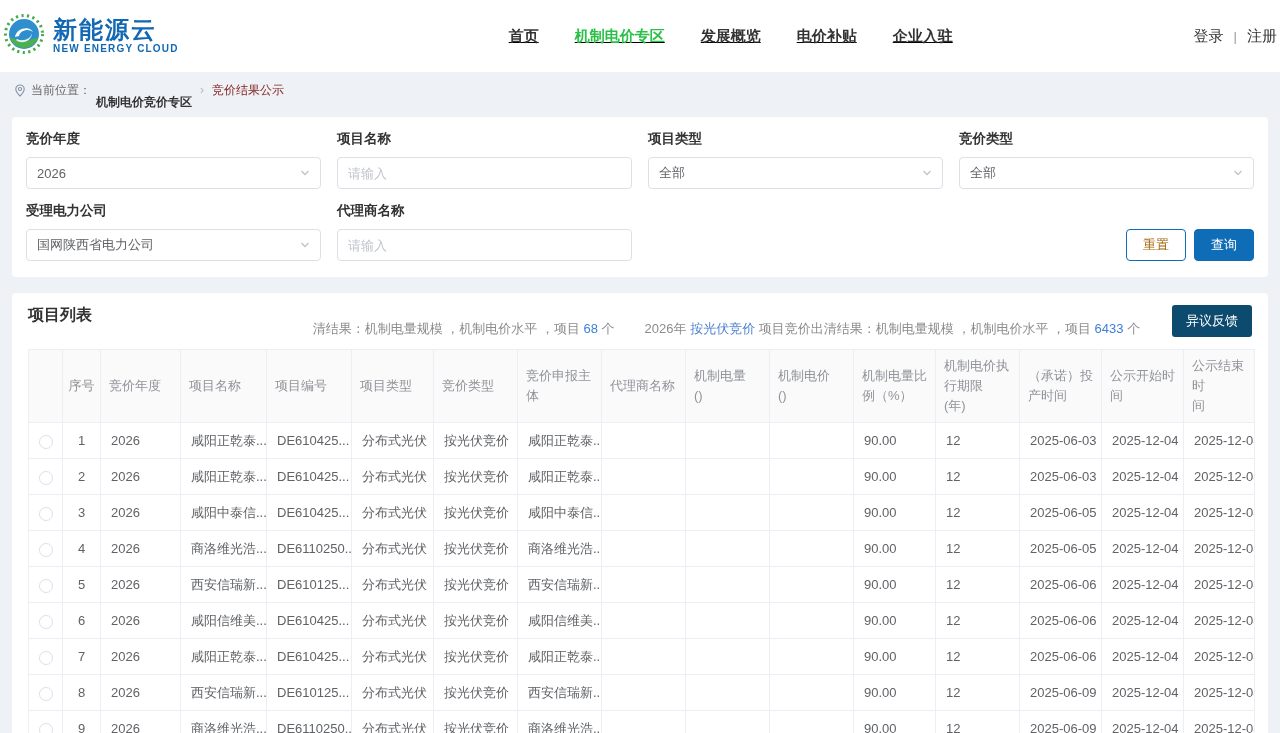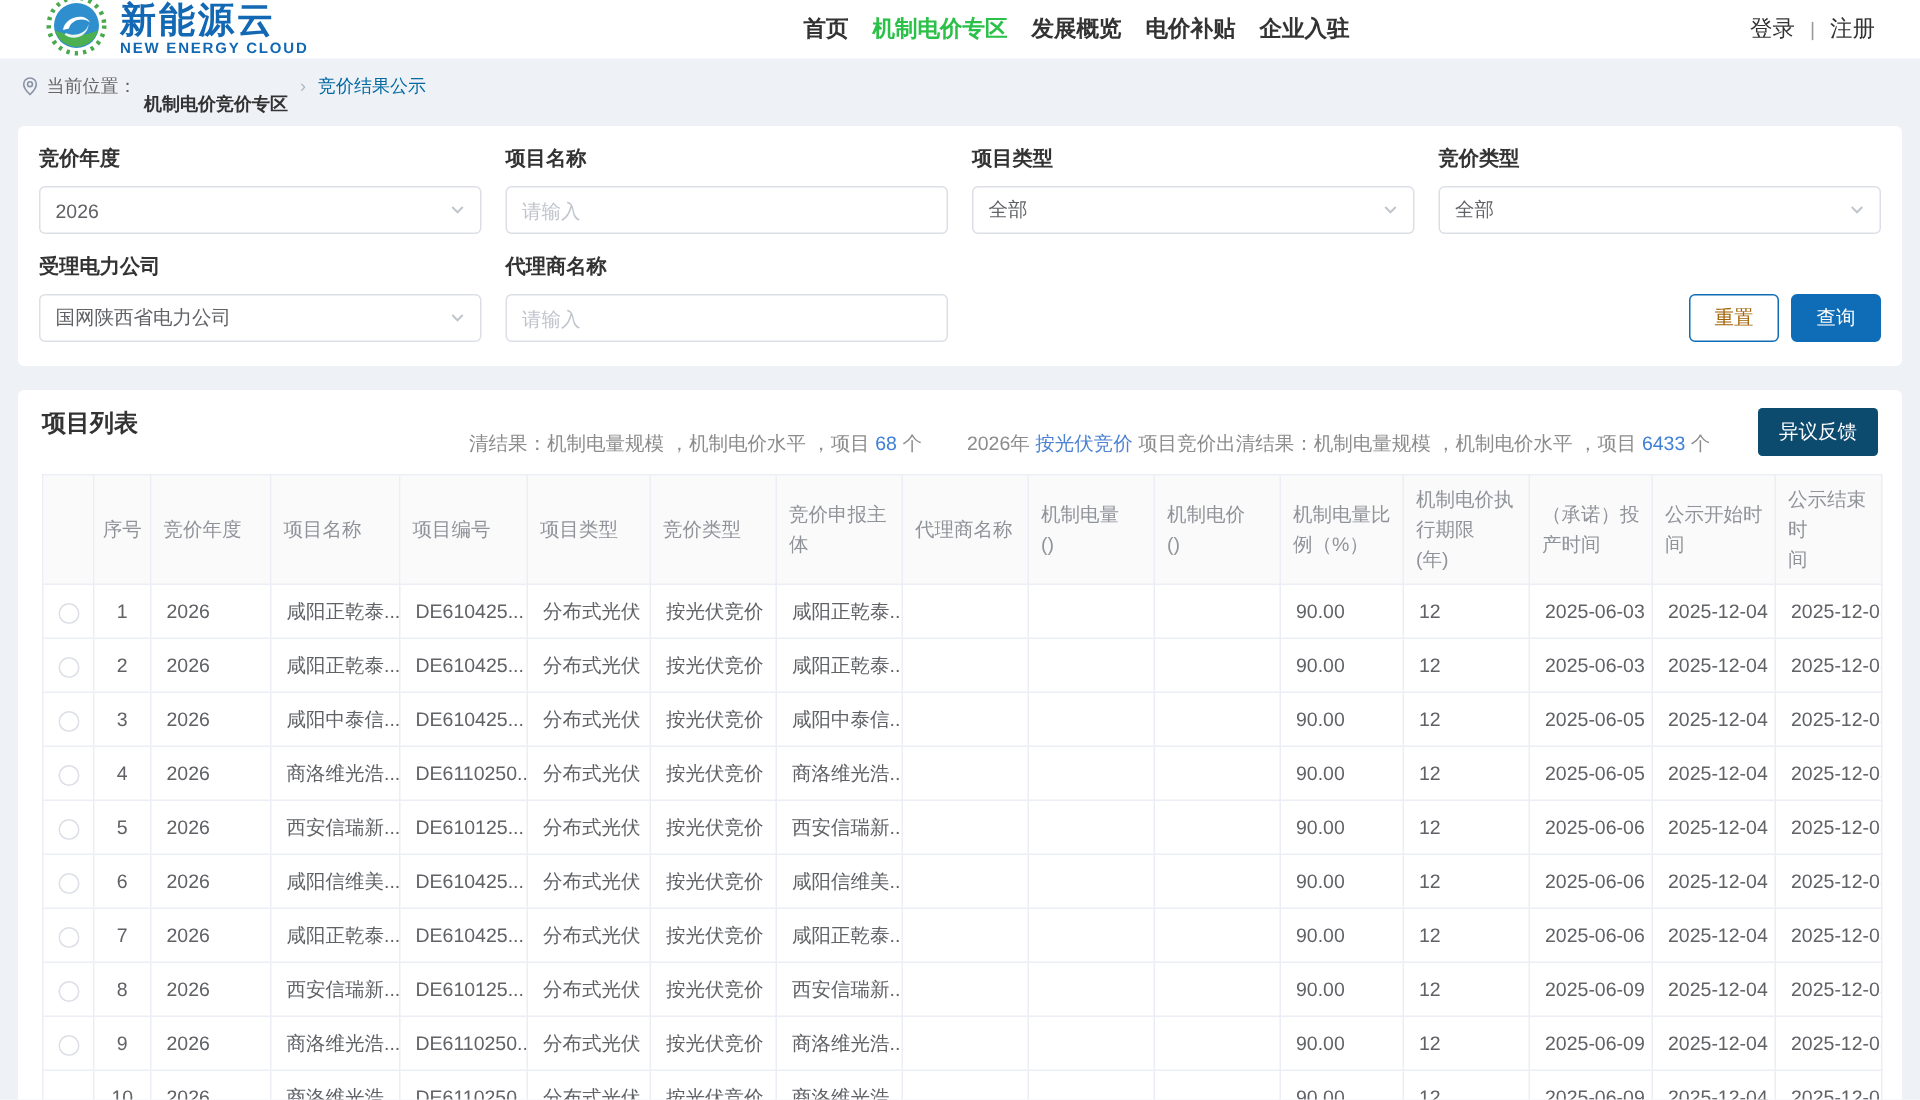"新能源云" .top-header { height: 39px -> 72px; padding: 0 30px -> 0 3px }
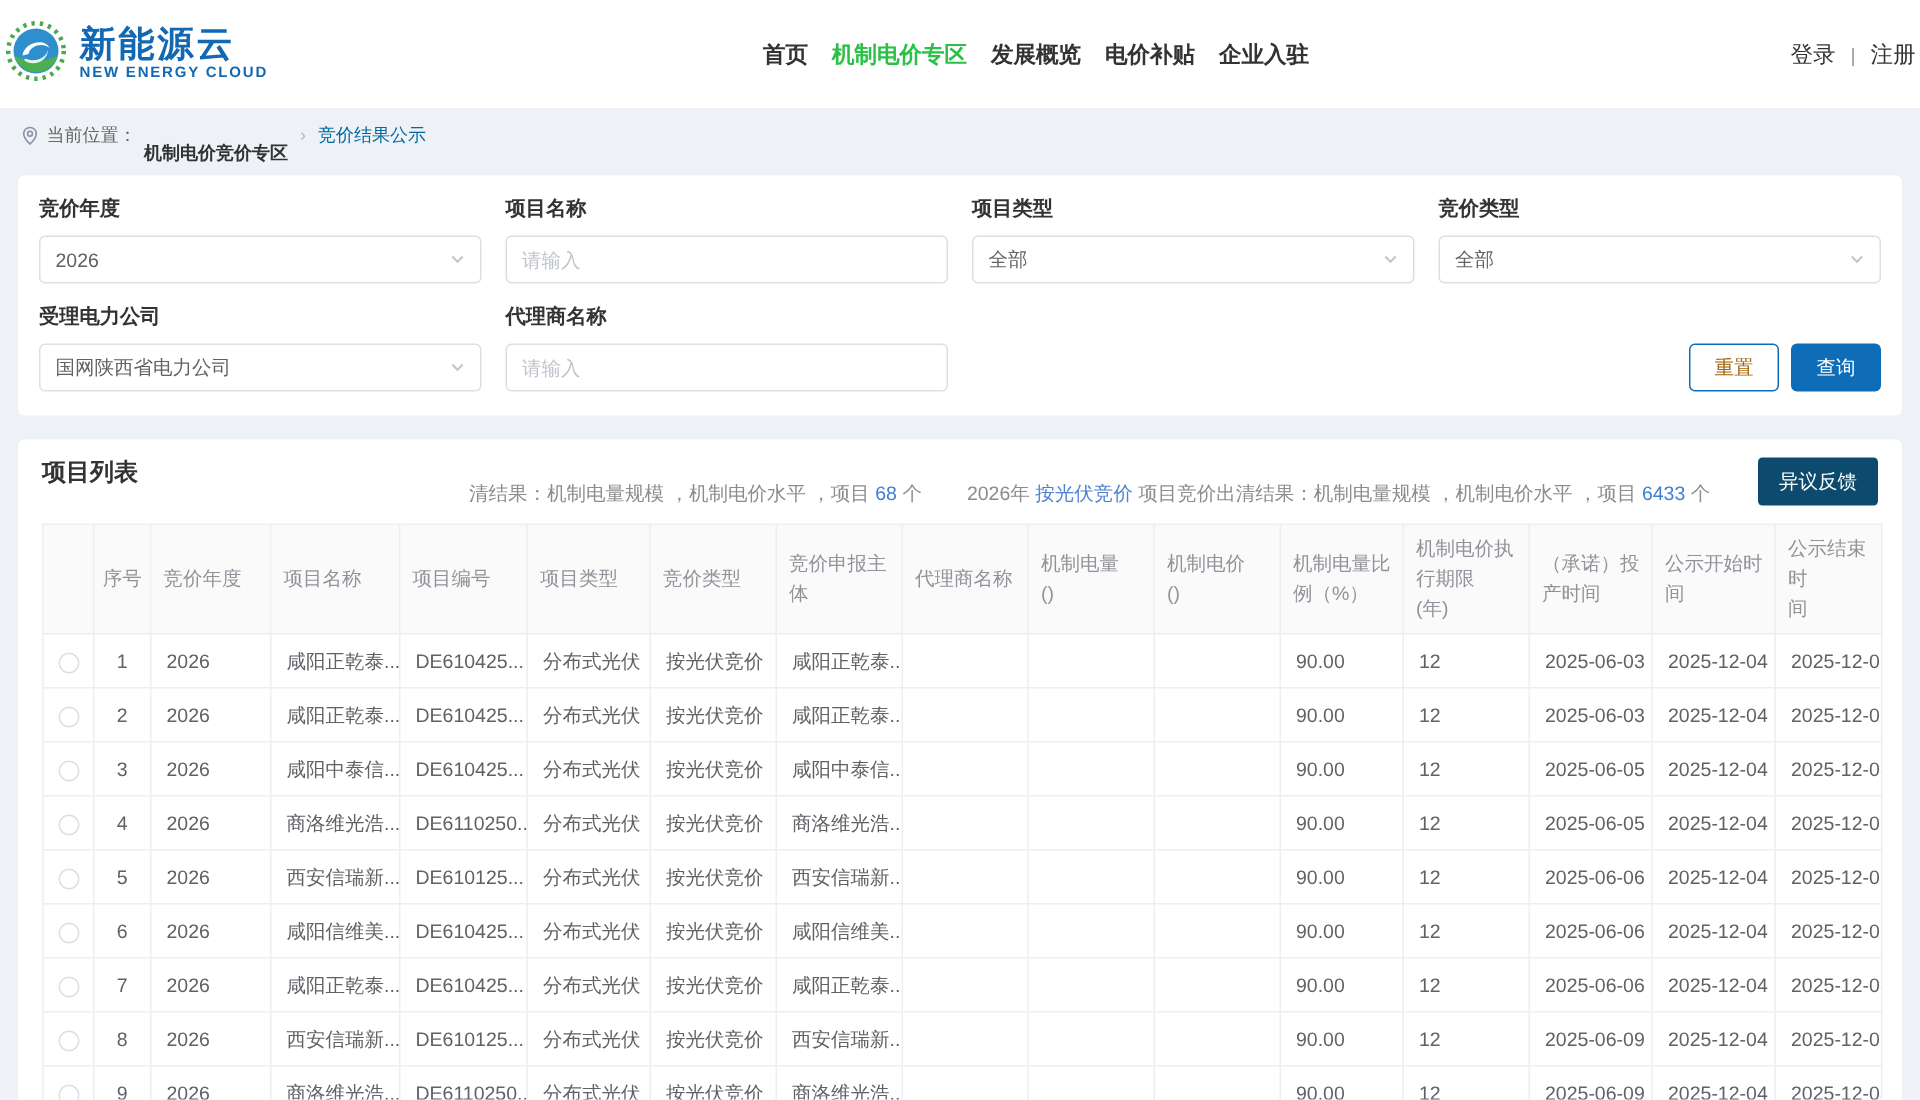"首页" .main-nav { gap: 16px -> 36px; text-decoration: none -> underline }
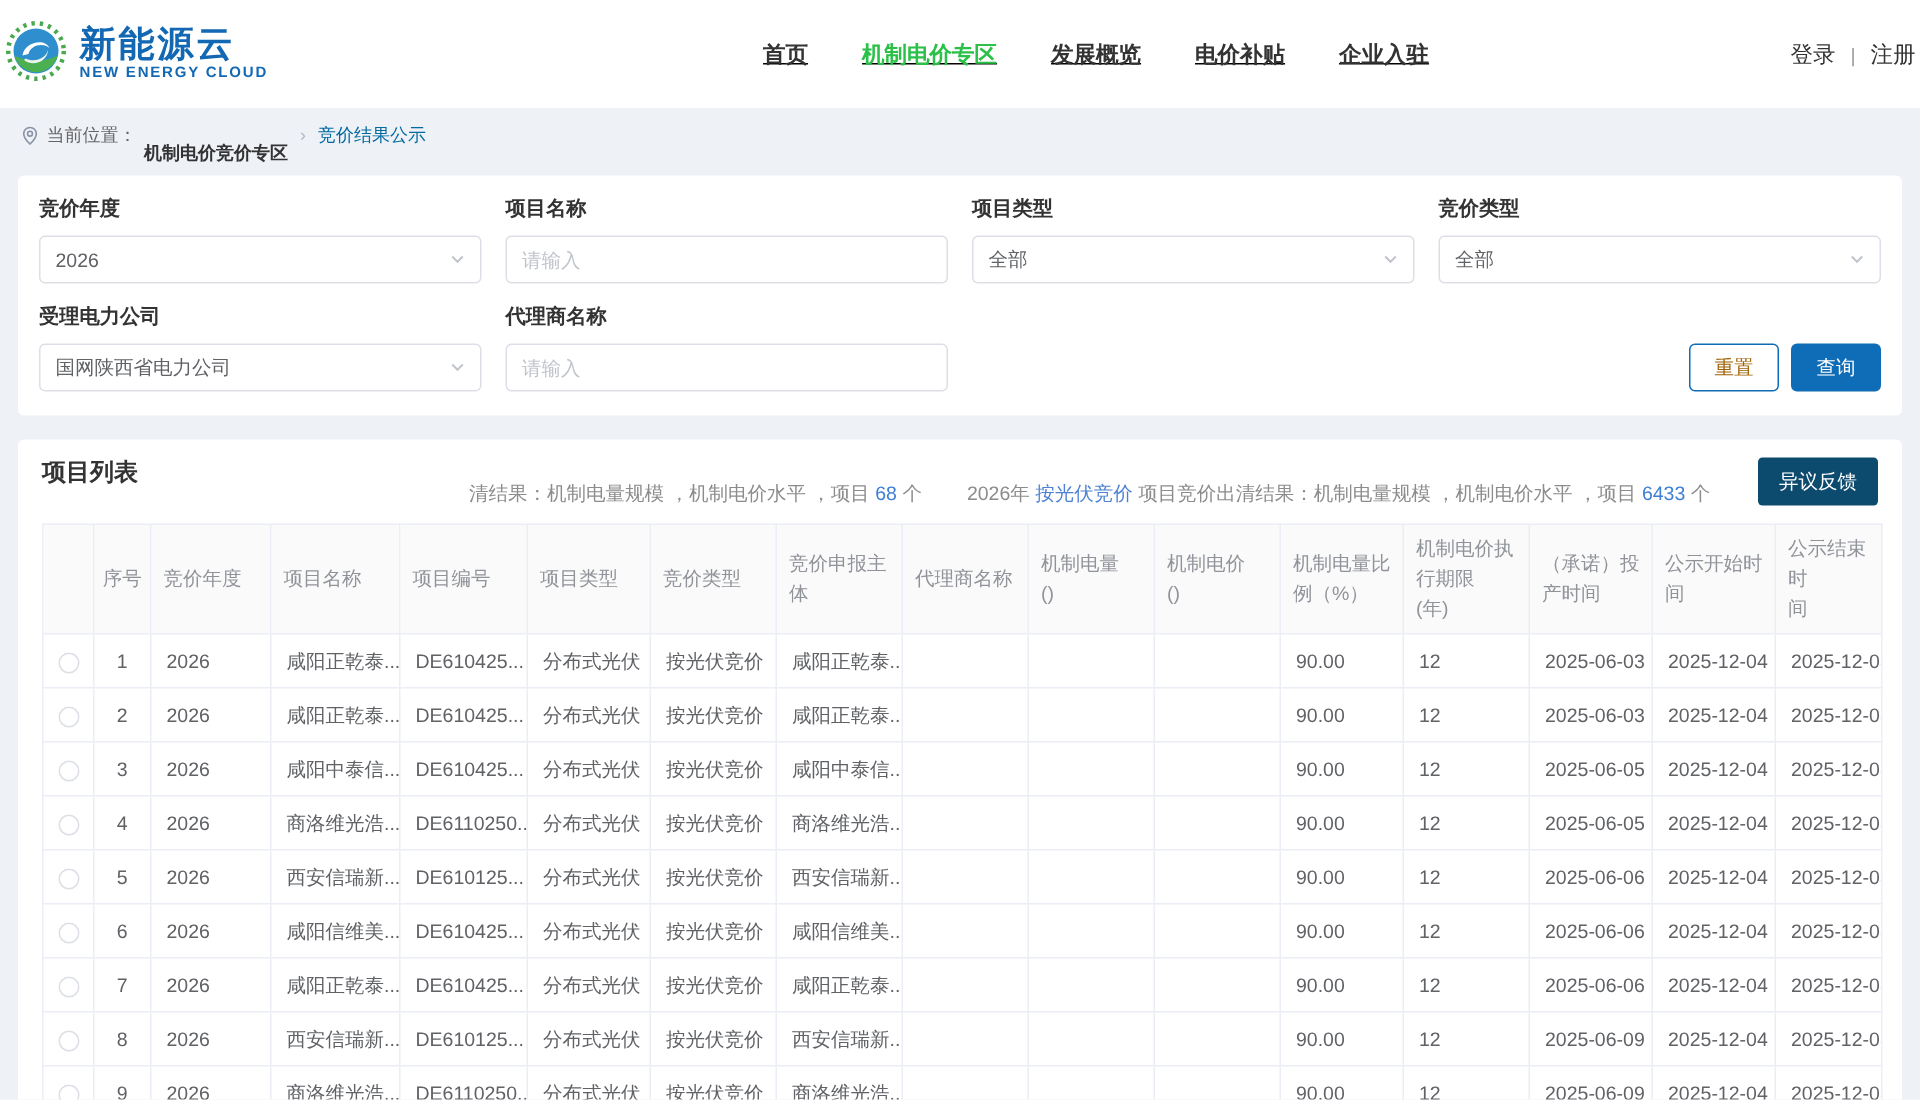"竞价结果公示" .bc-current { color: #0369a1 -> #7f1d1d }
